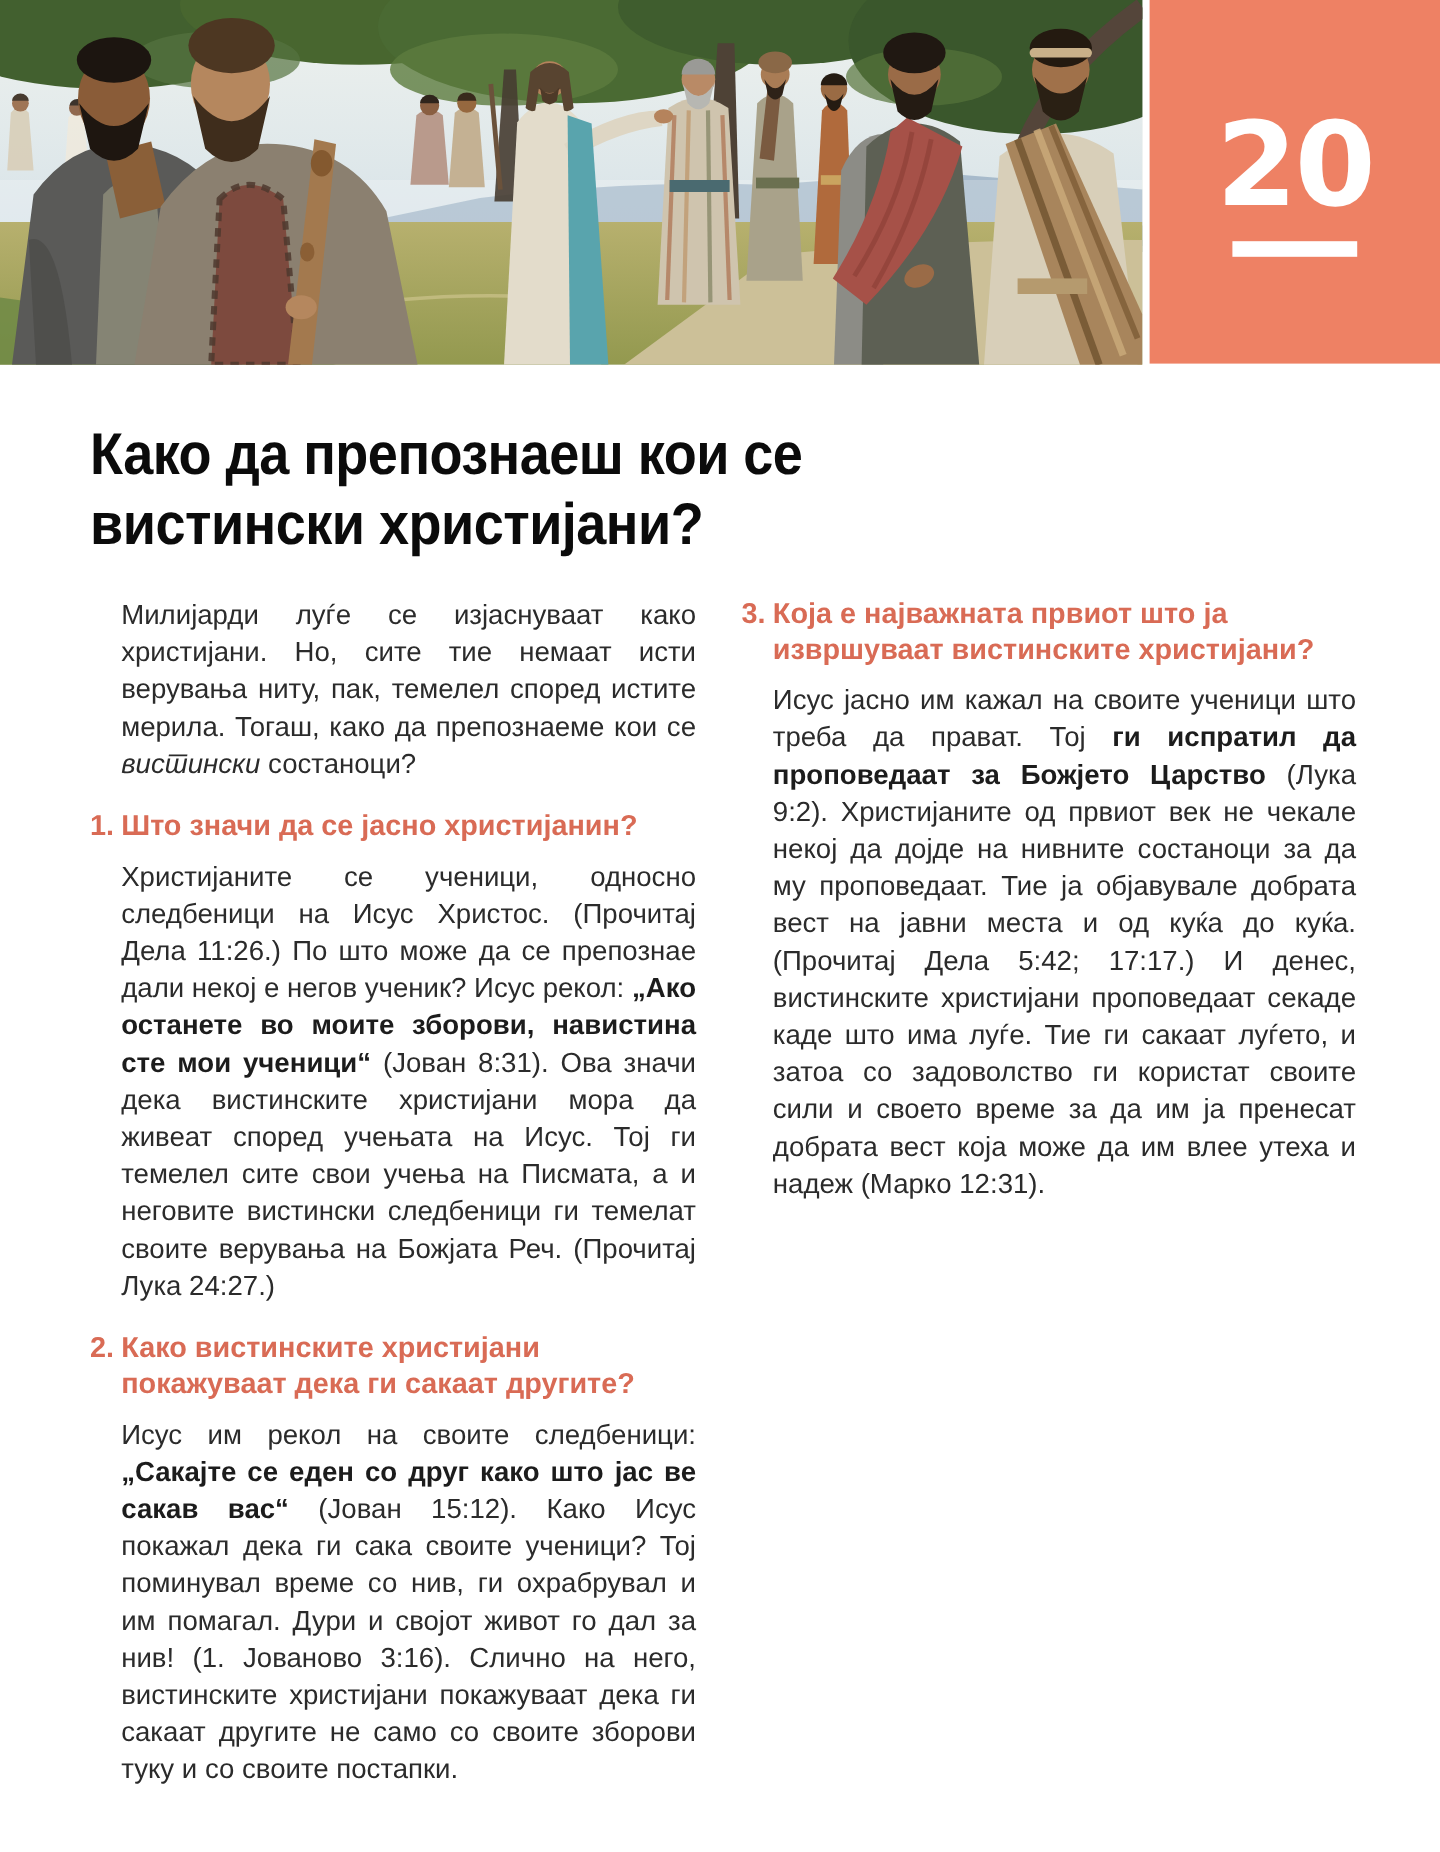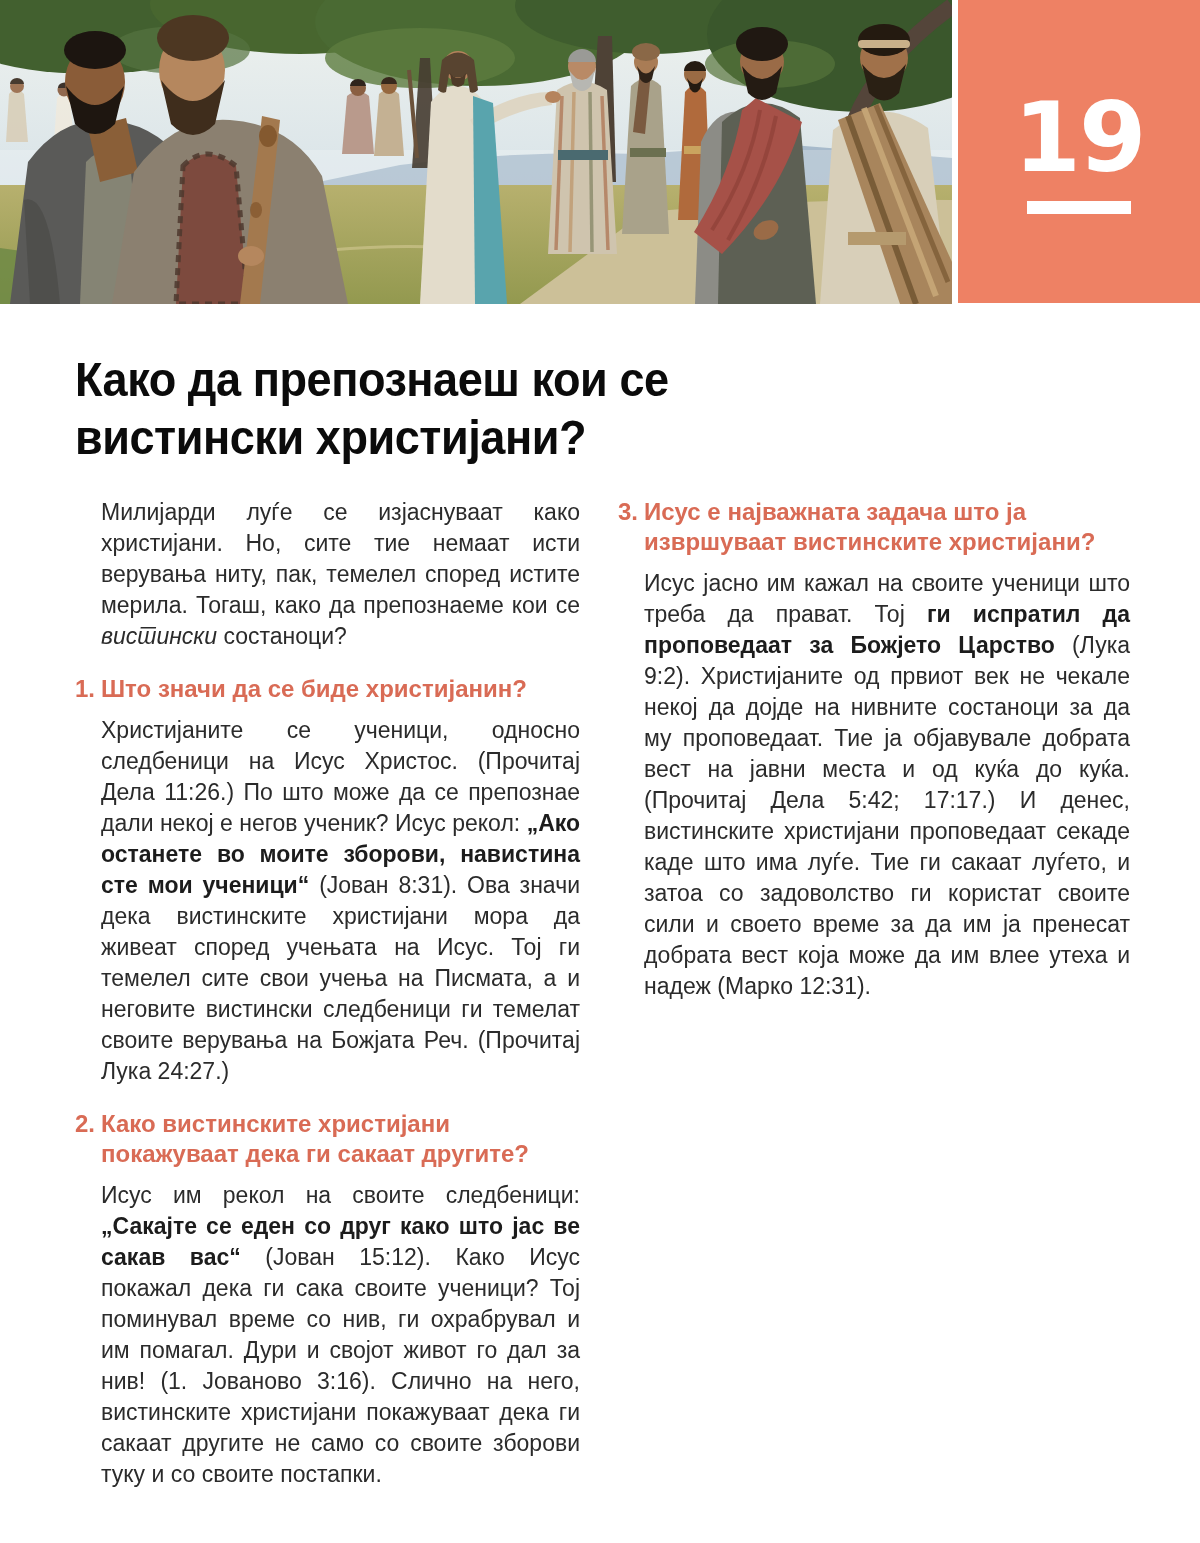"19" div.lesson-number { text: 19 -> 20 }
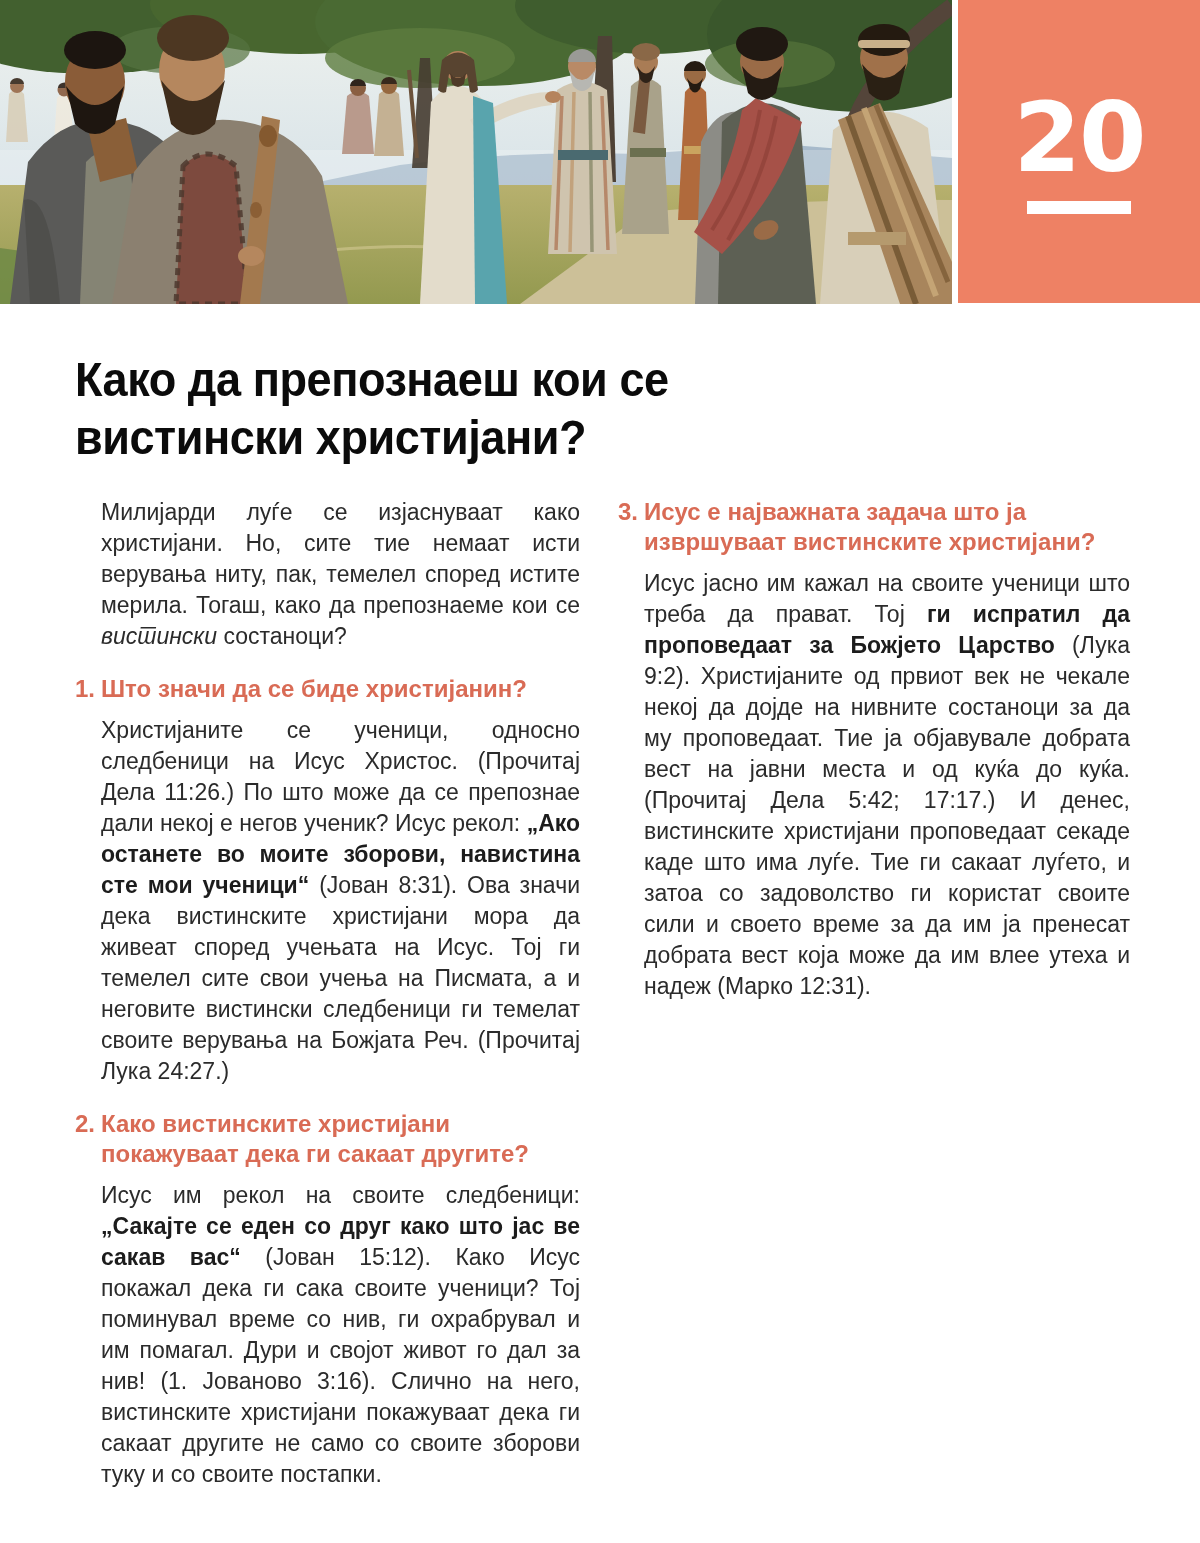"Исус е најважната задача што" span.section-heading-text { text: Исус е најважната задача -> Која е најважната првиот }
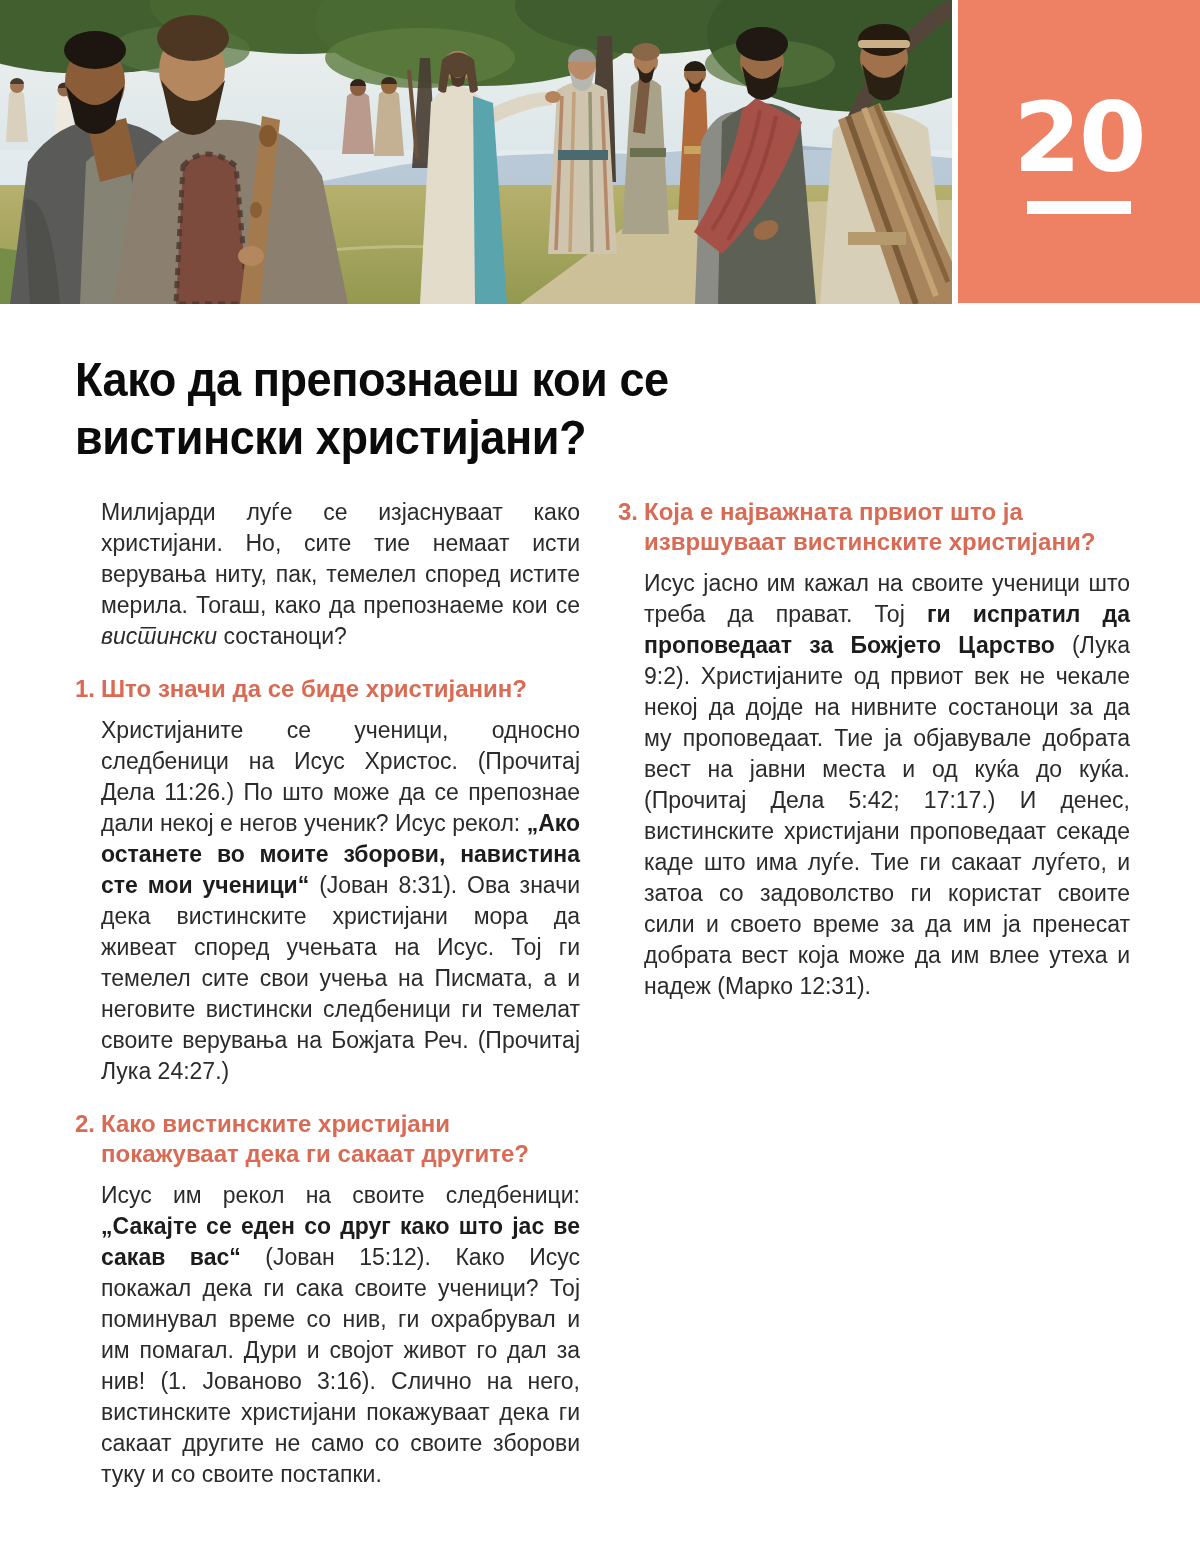"Што значи да се биде" span.section-heading-text { text: биде -> јасно }
